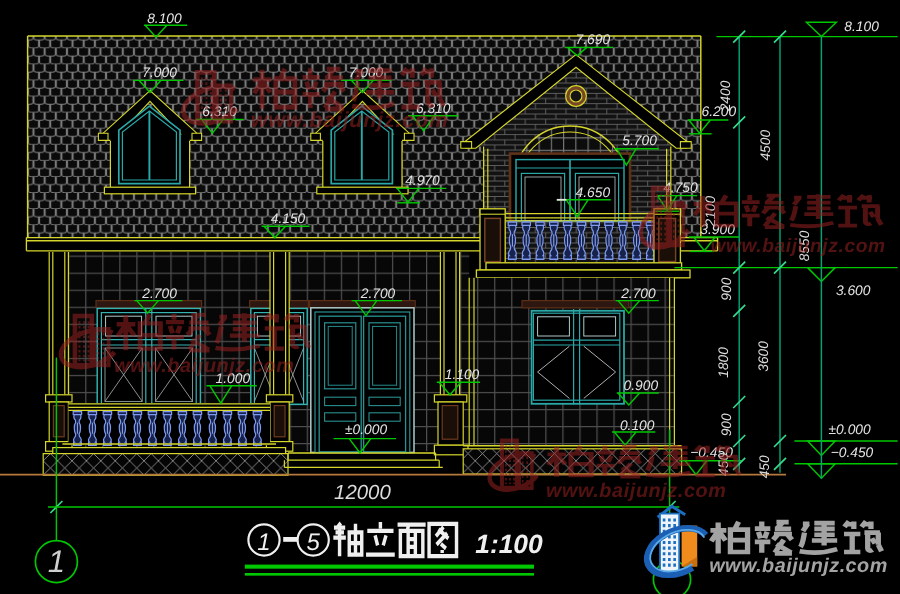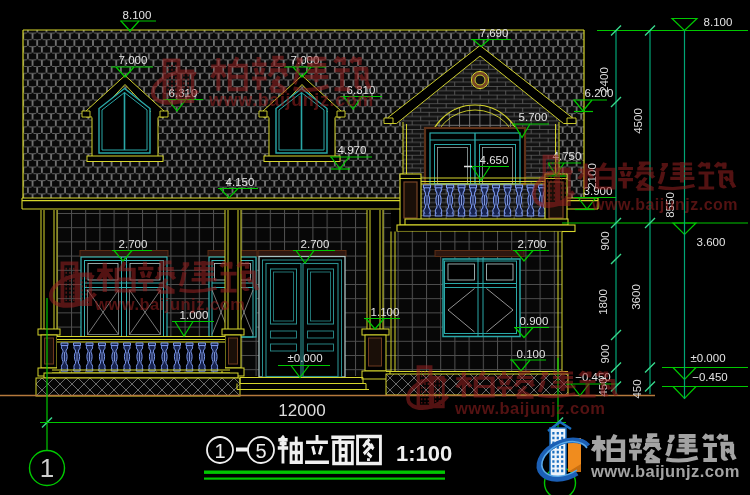"8.100" #wrap { font-style: none -> italic }
